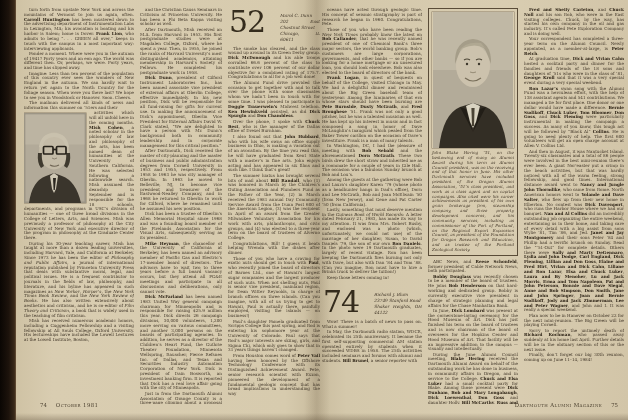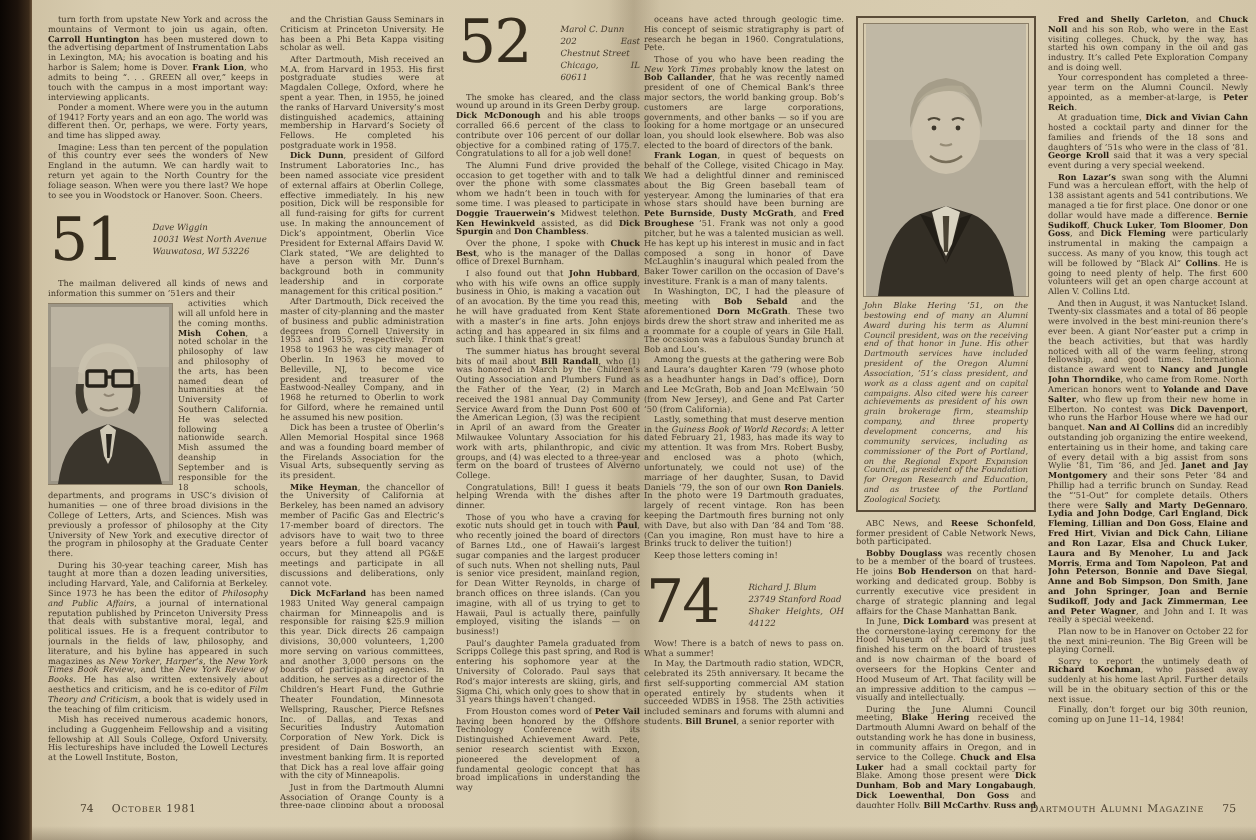"51" div.sec-head { html: <div> <div>51</div> <div> <div>Dave Wiggin</div> <div>10031 West North Avenue</div> <div>Wauwatosa, WI 53226</div> </div> </div> -> none }
